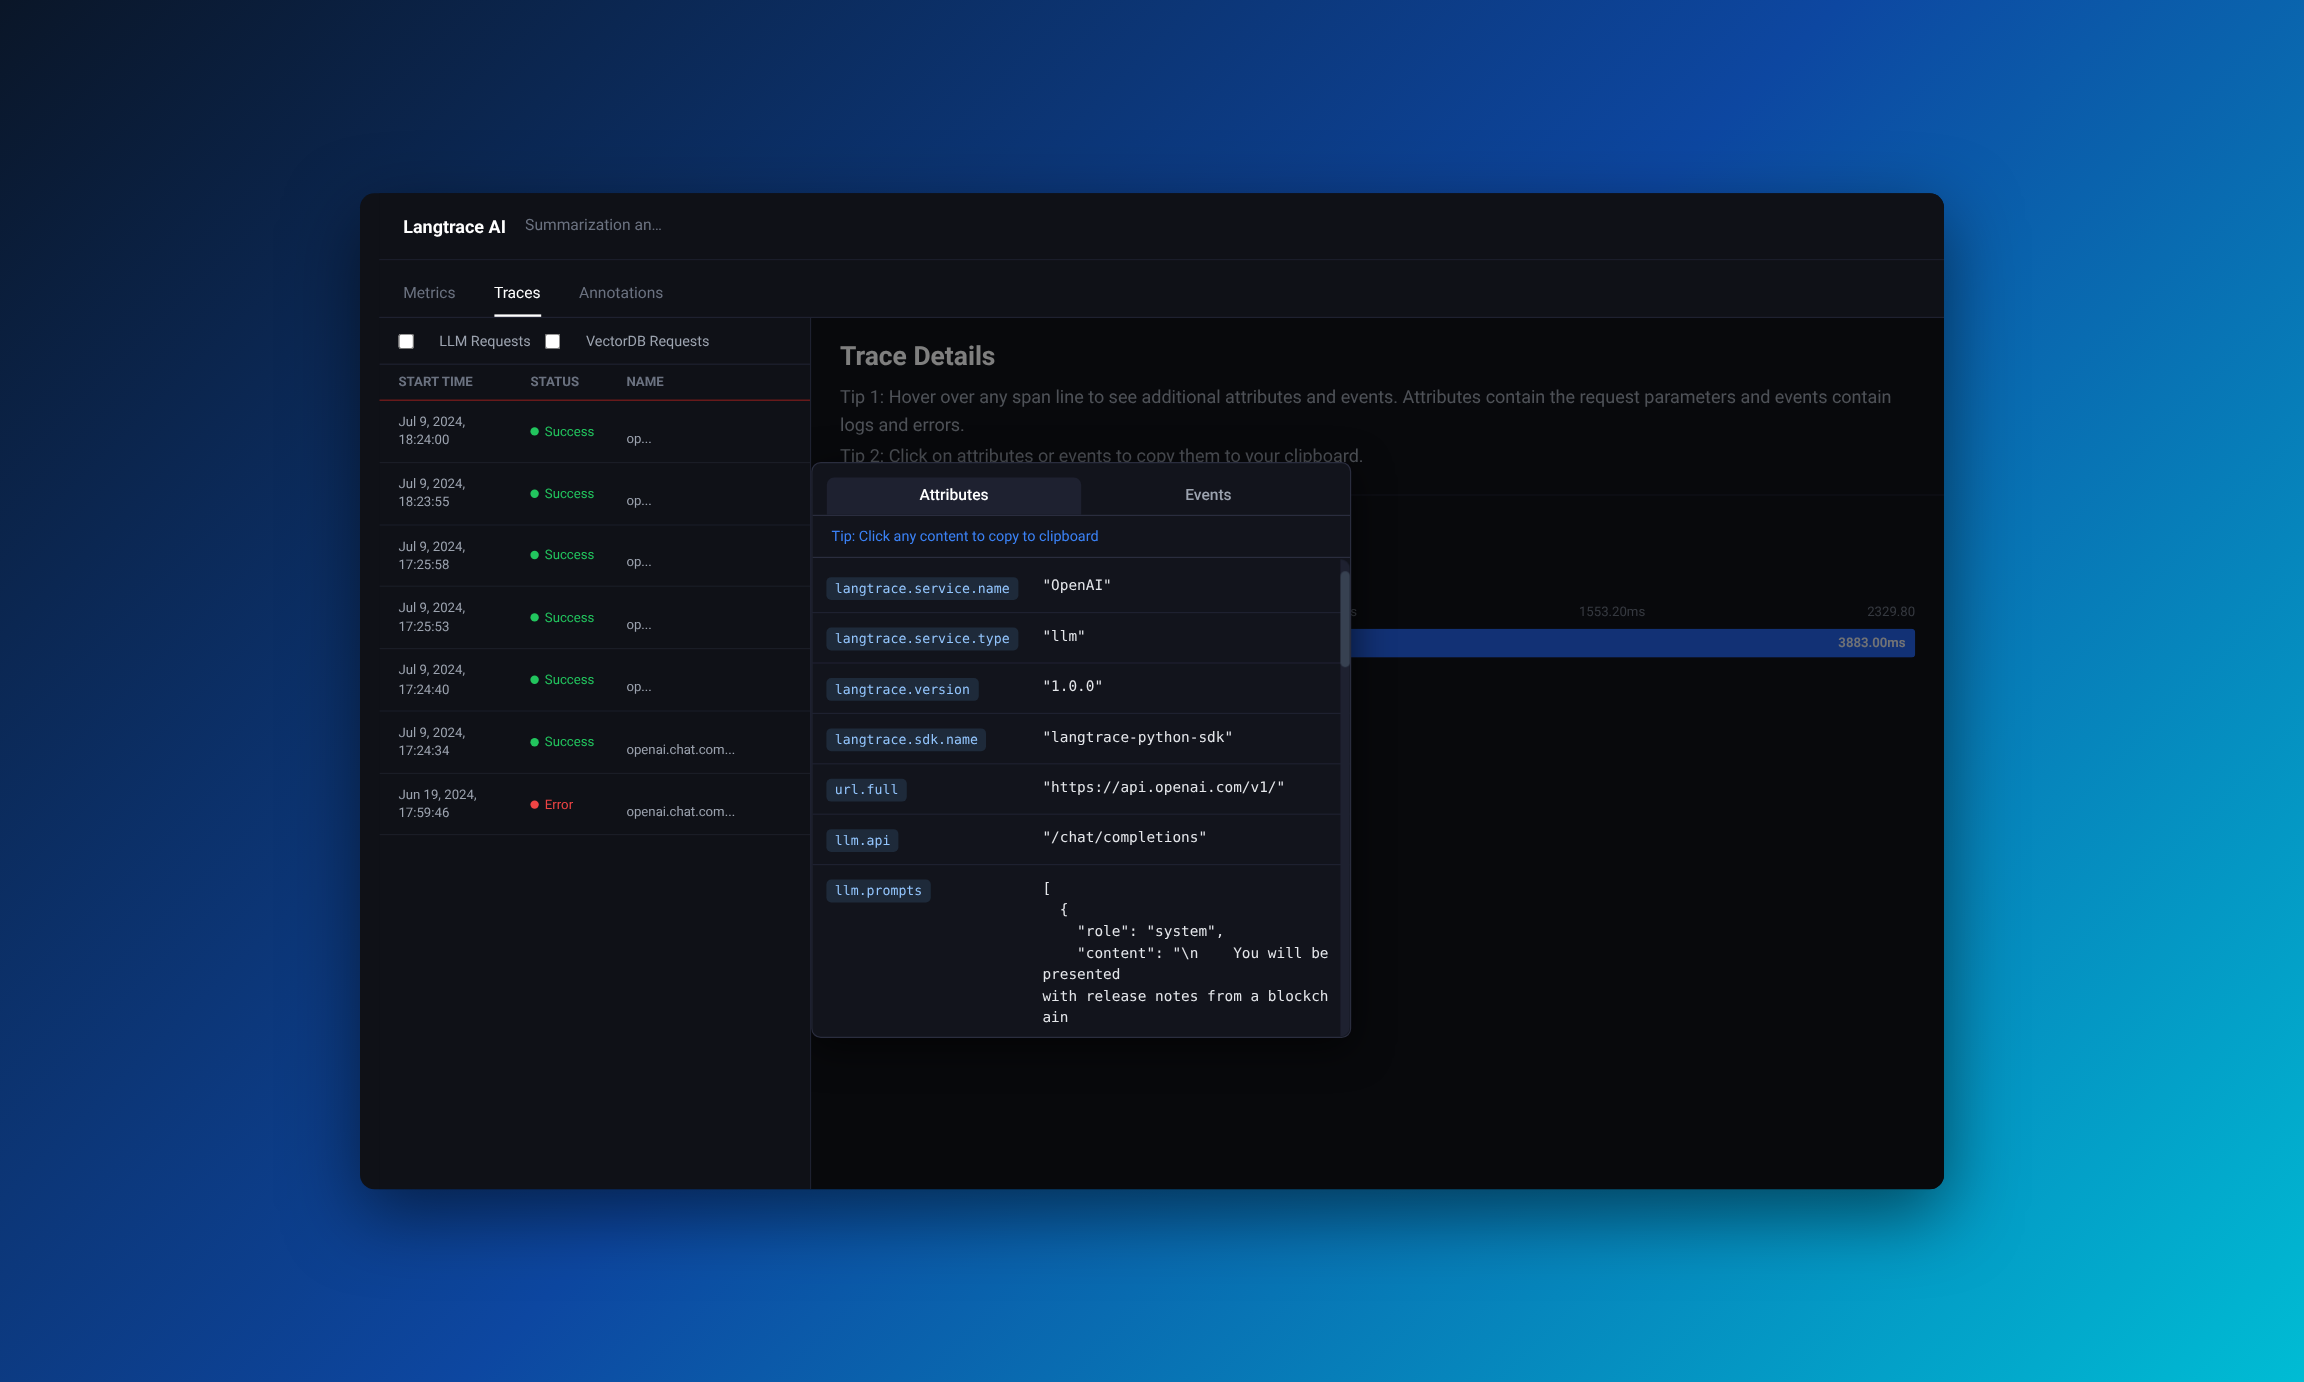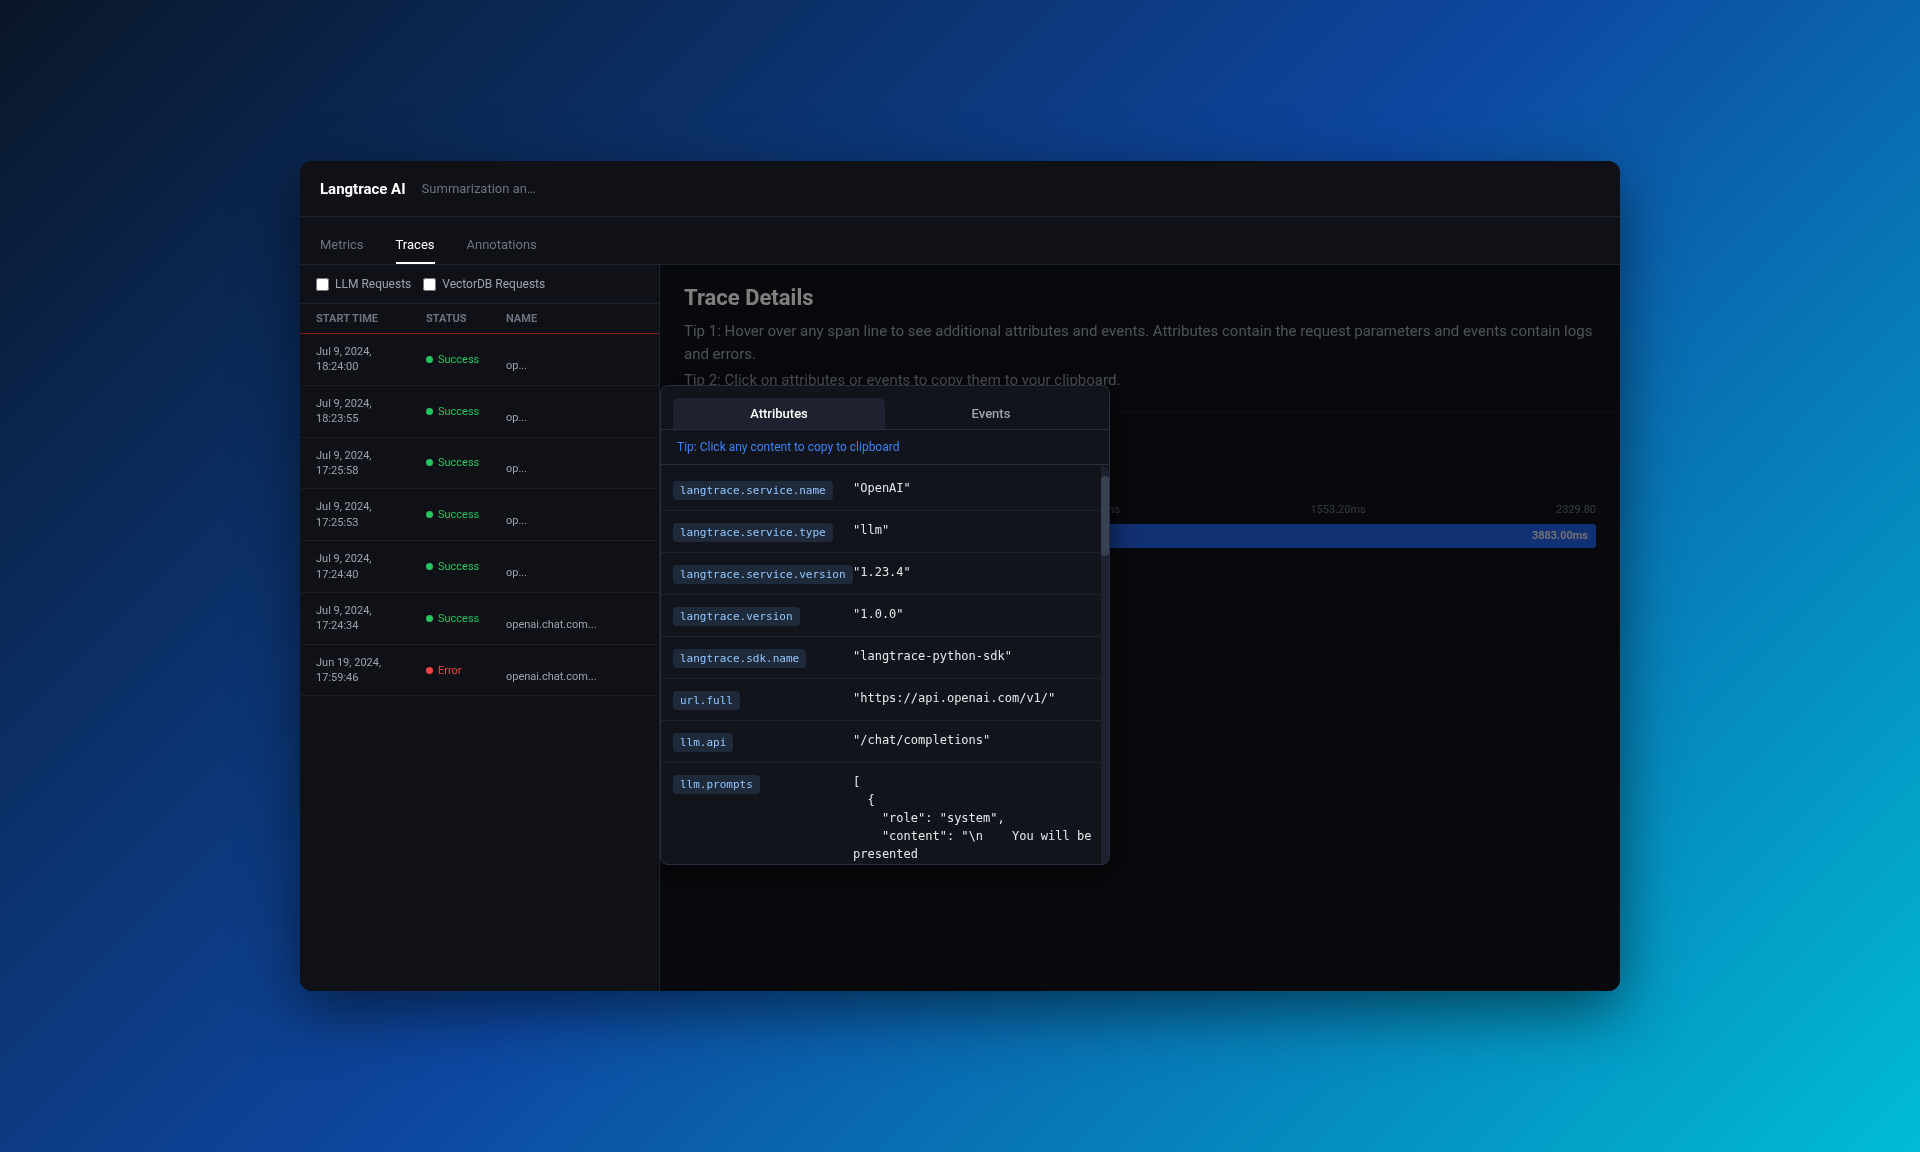"Langtrace AI" .app-window { padding-left: none -> 16px }
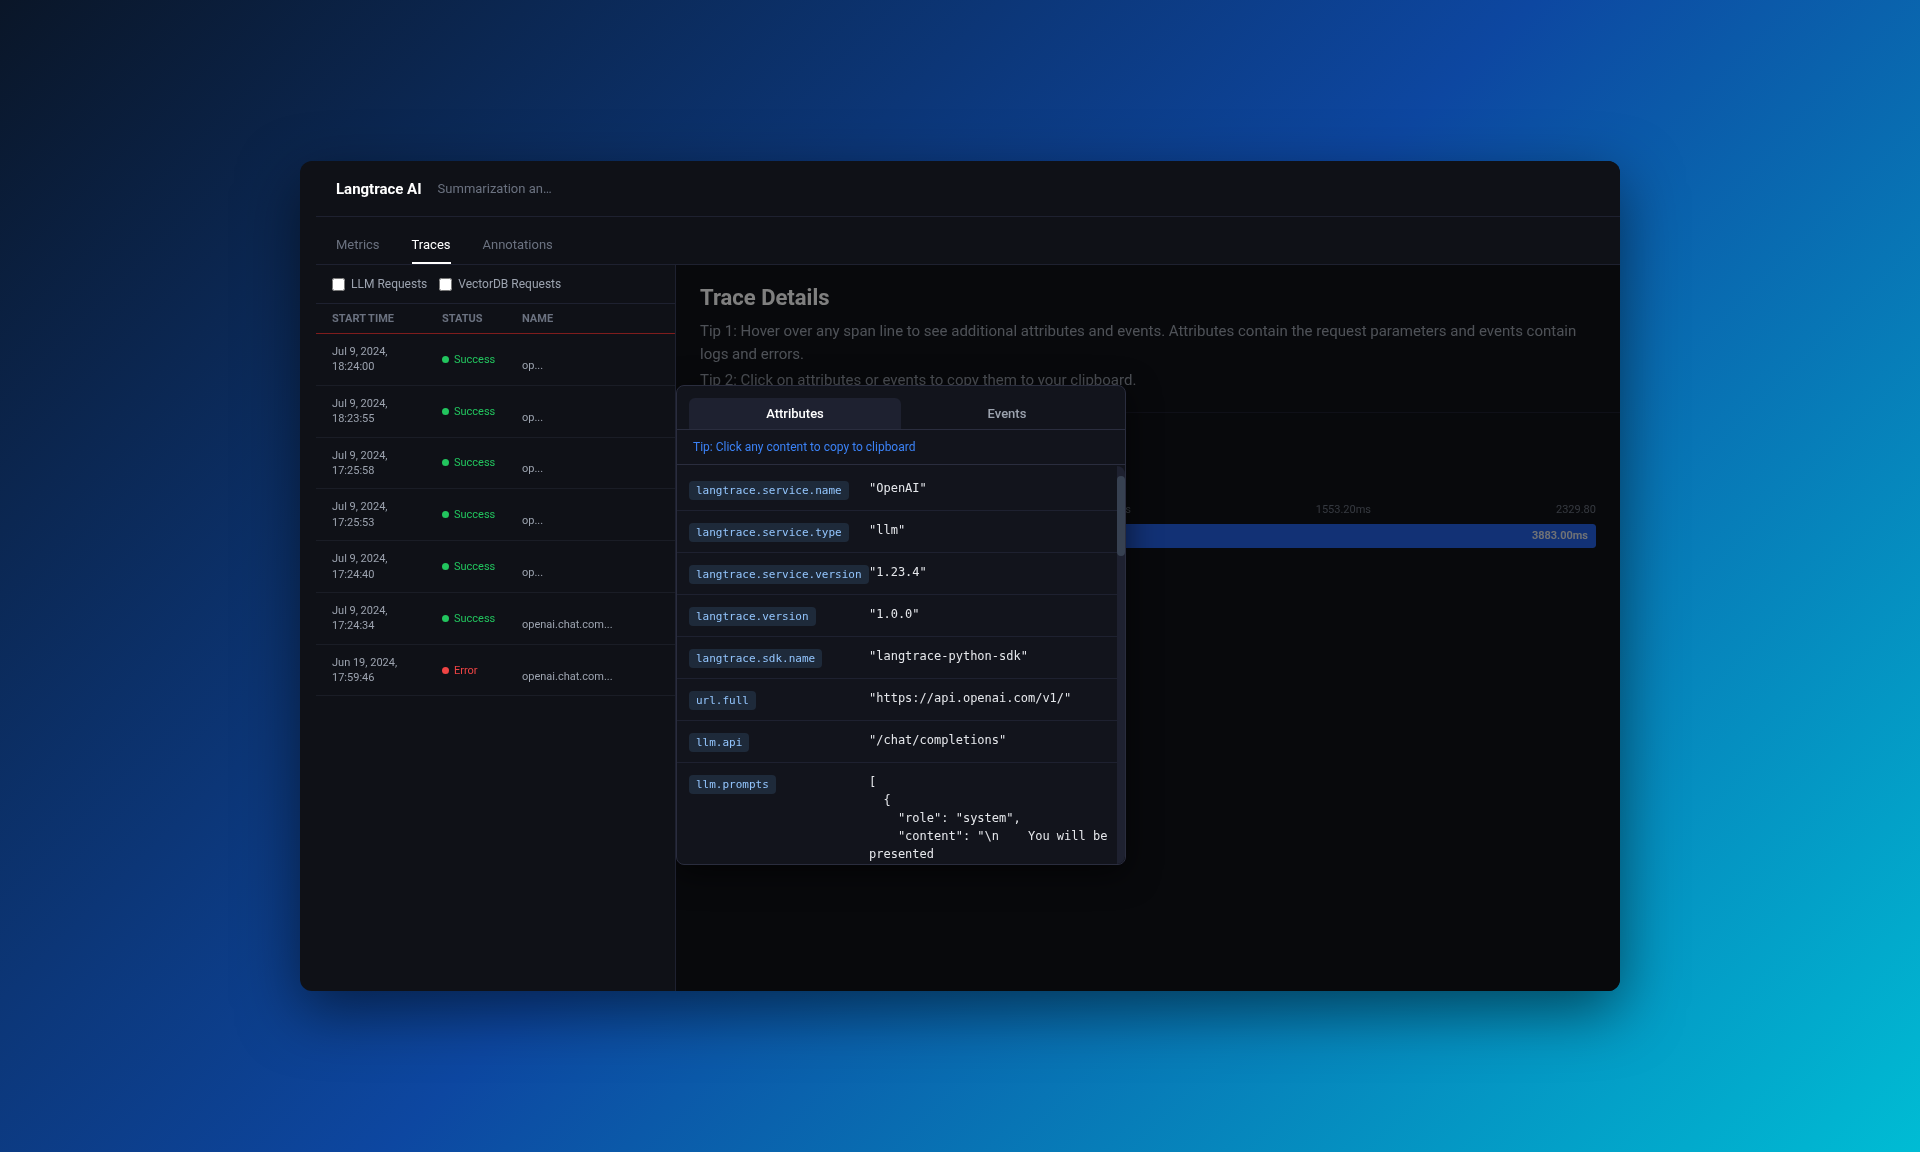"LLM Requests" .checkbox-label { gap: 6px -> 21px }
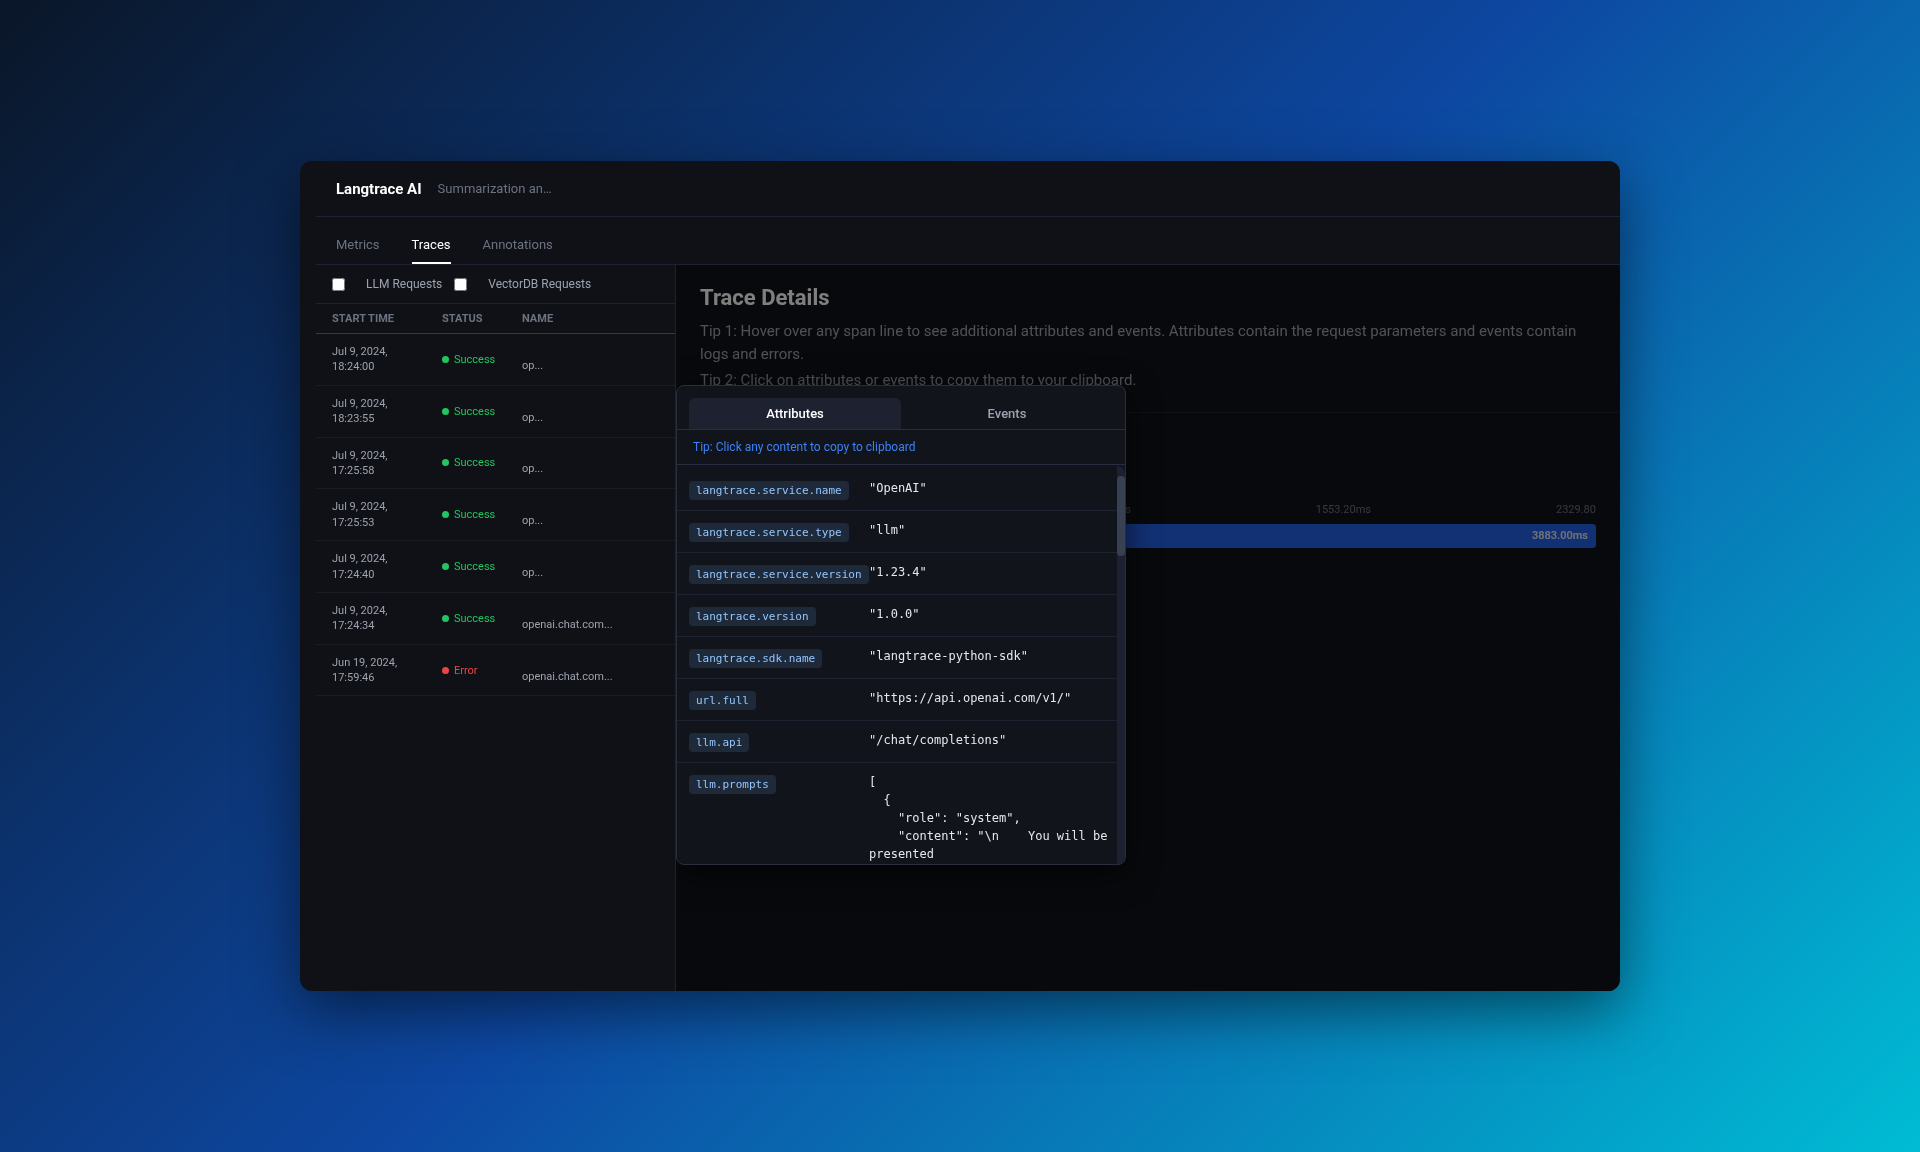"langtrace.service.version" div.attr-row { html: <div> <div><span>langtrace.service.version</span></div> <div>"1.23.4"</div> </div> -> none }
